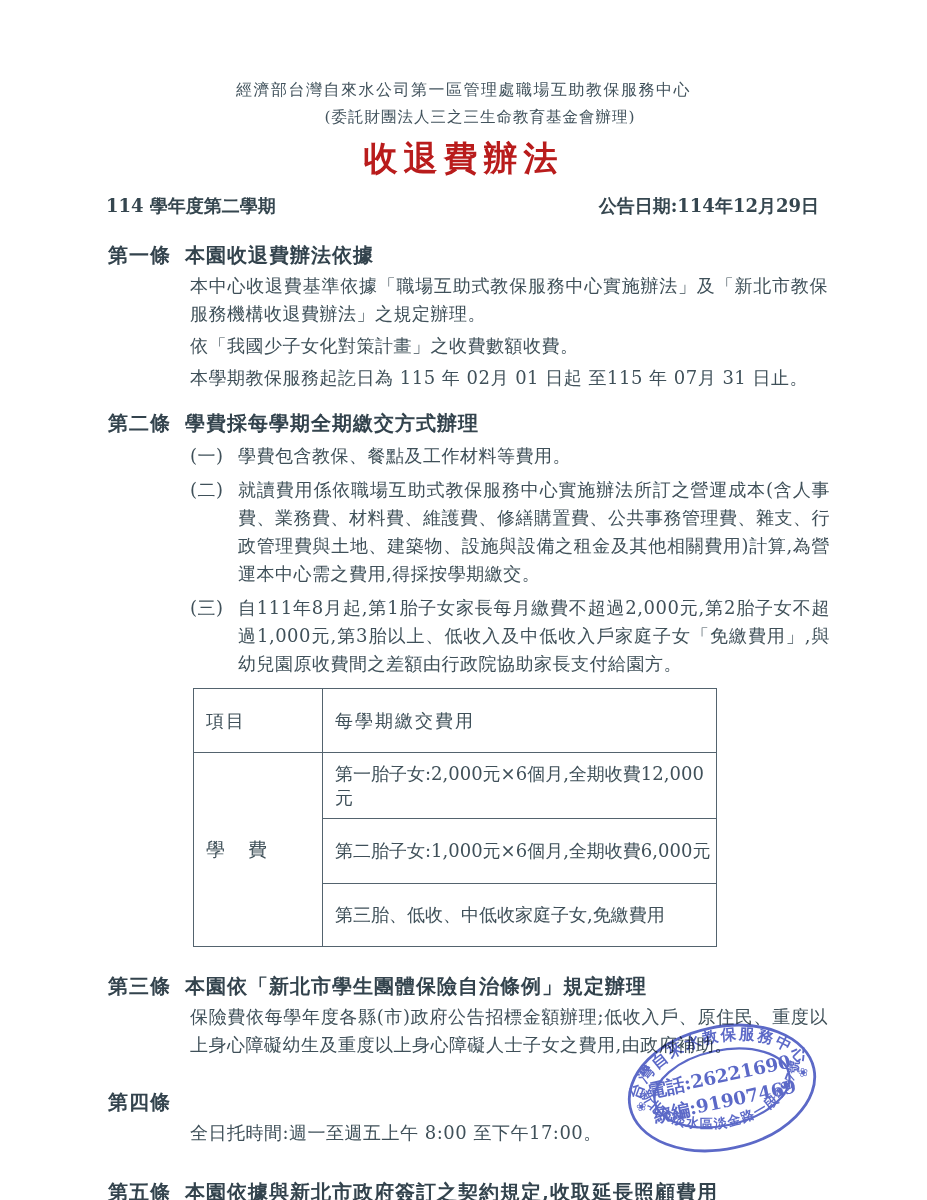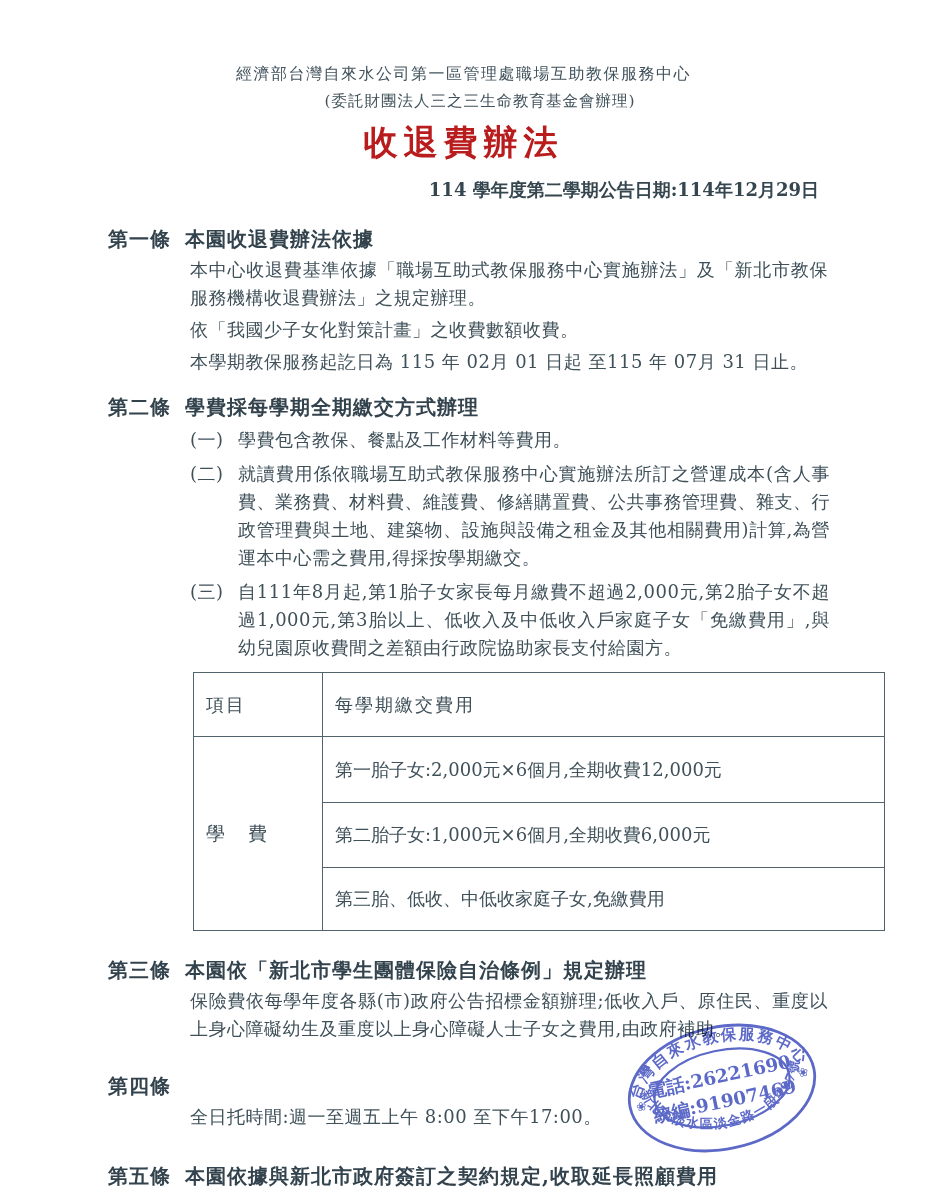"經濟部台灣自來水公司第一區管理處職場互助教保服務中心" .org1 { padding-top: 64px -> 80px }
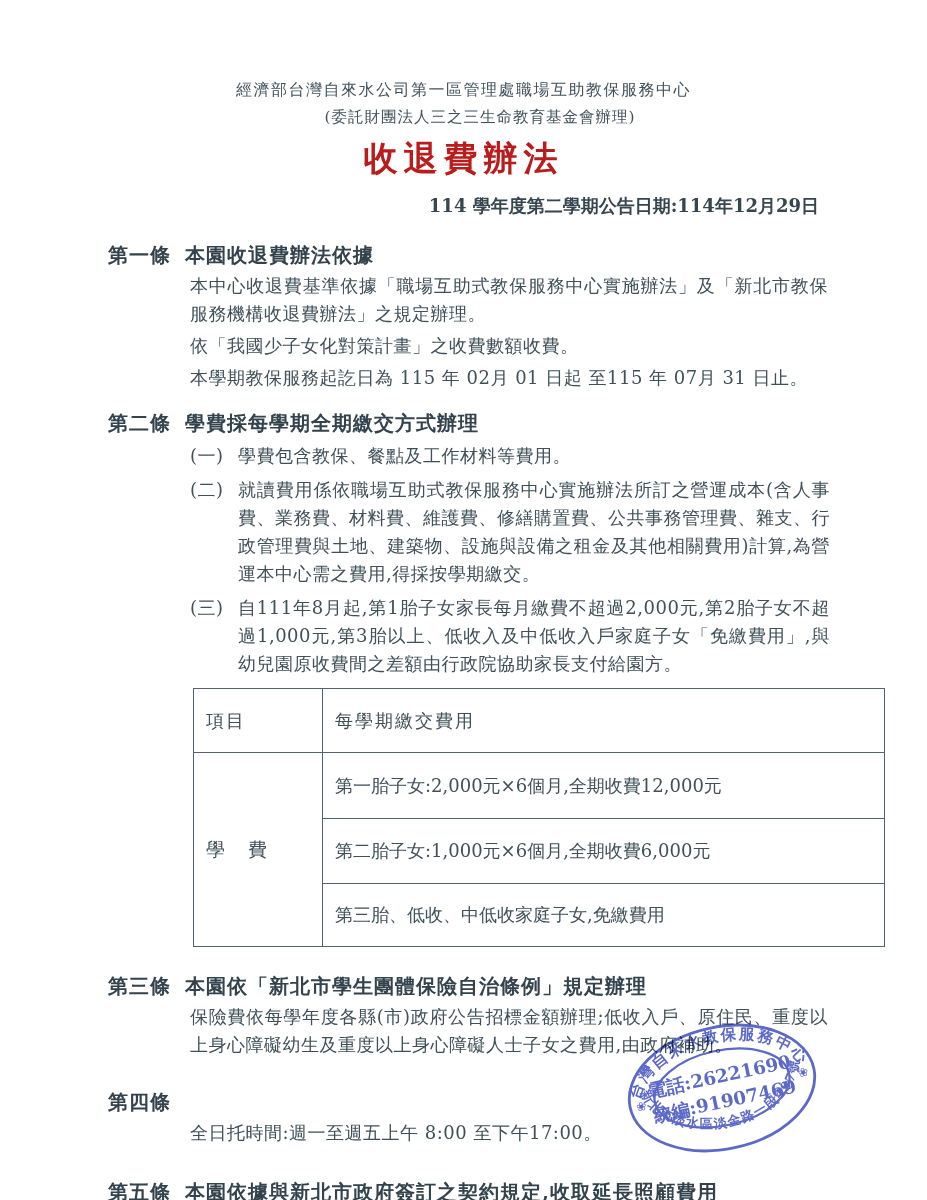"114 學年度第二學期" .meta-row { justify-content: flex-end -> space-between }
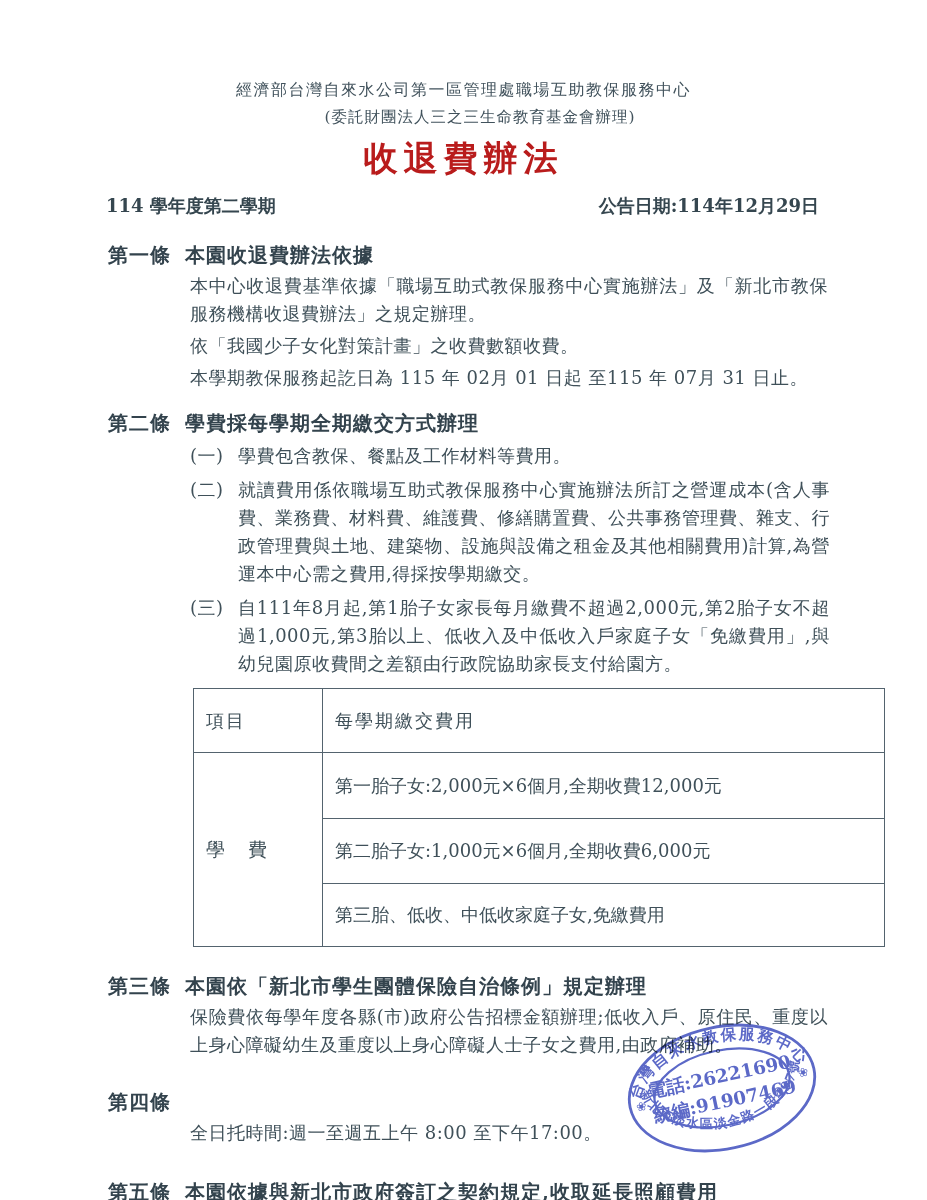"項目" table.fee-table { width: 692px -> 524px }
